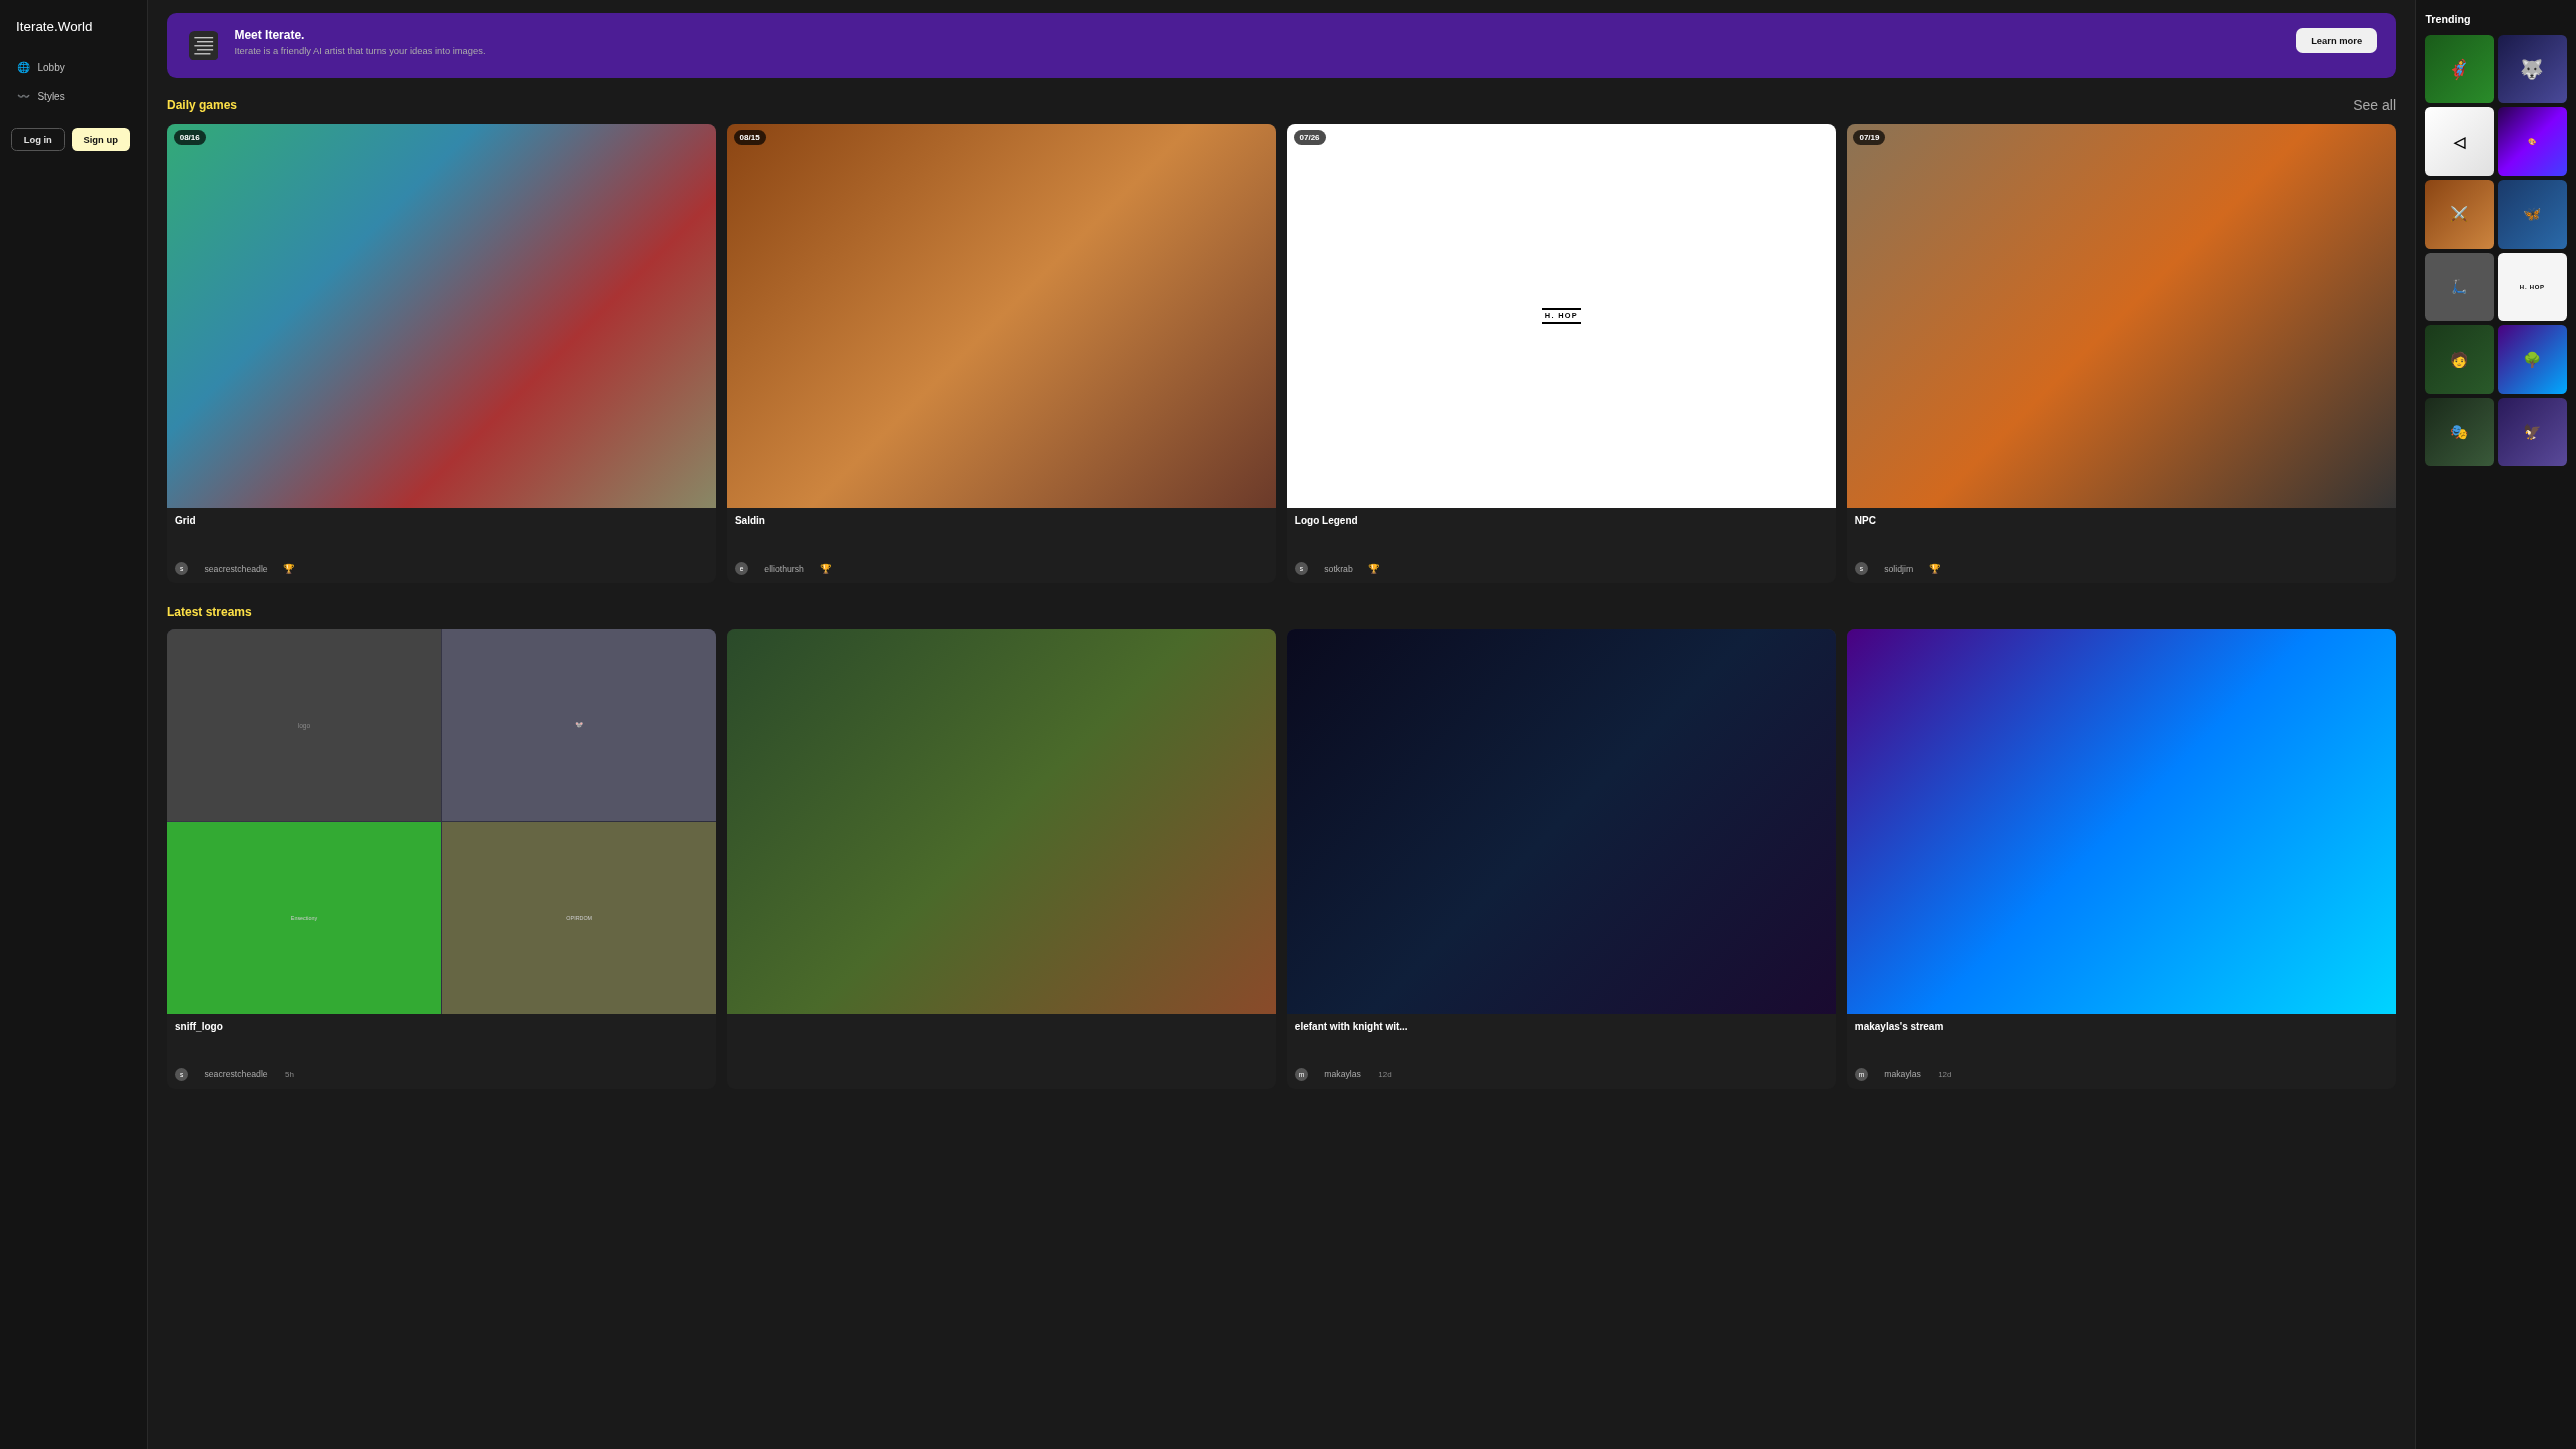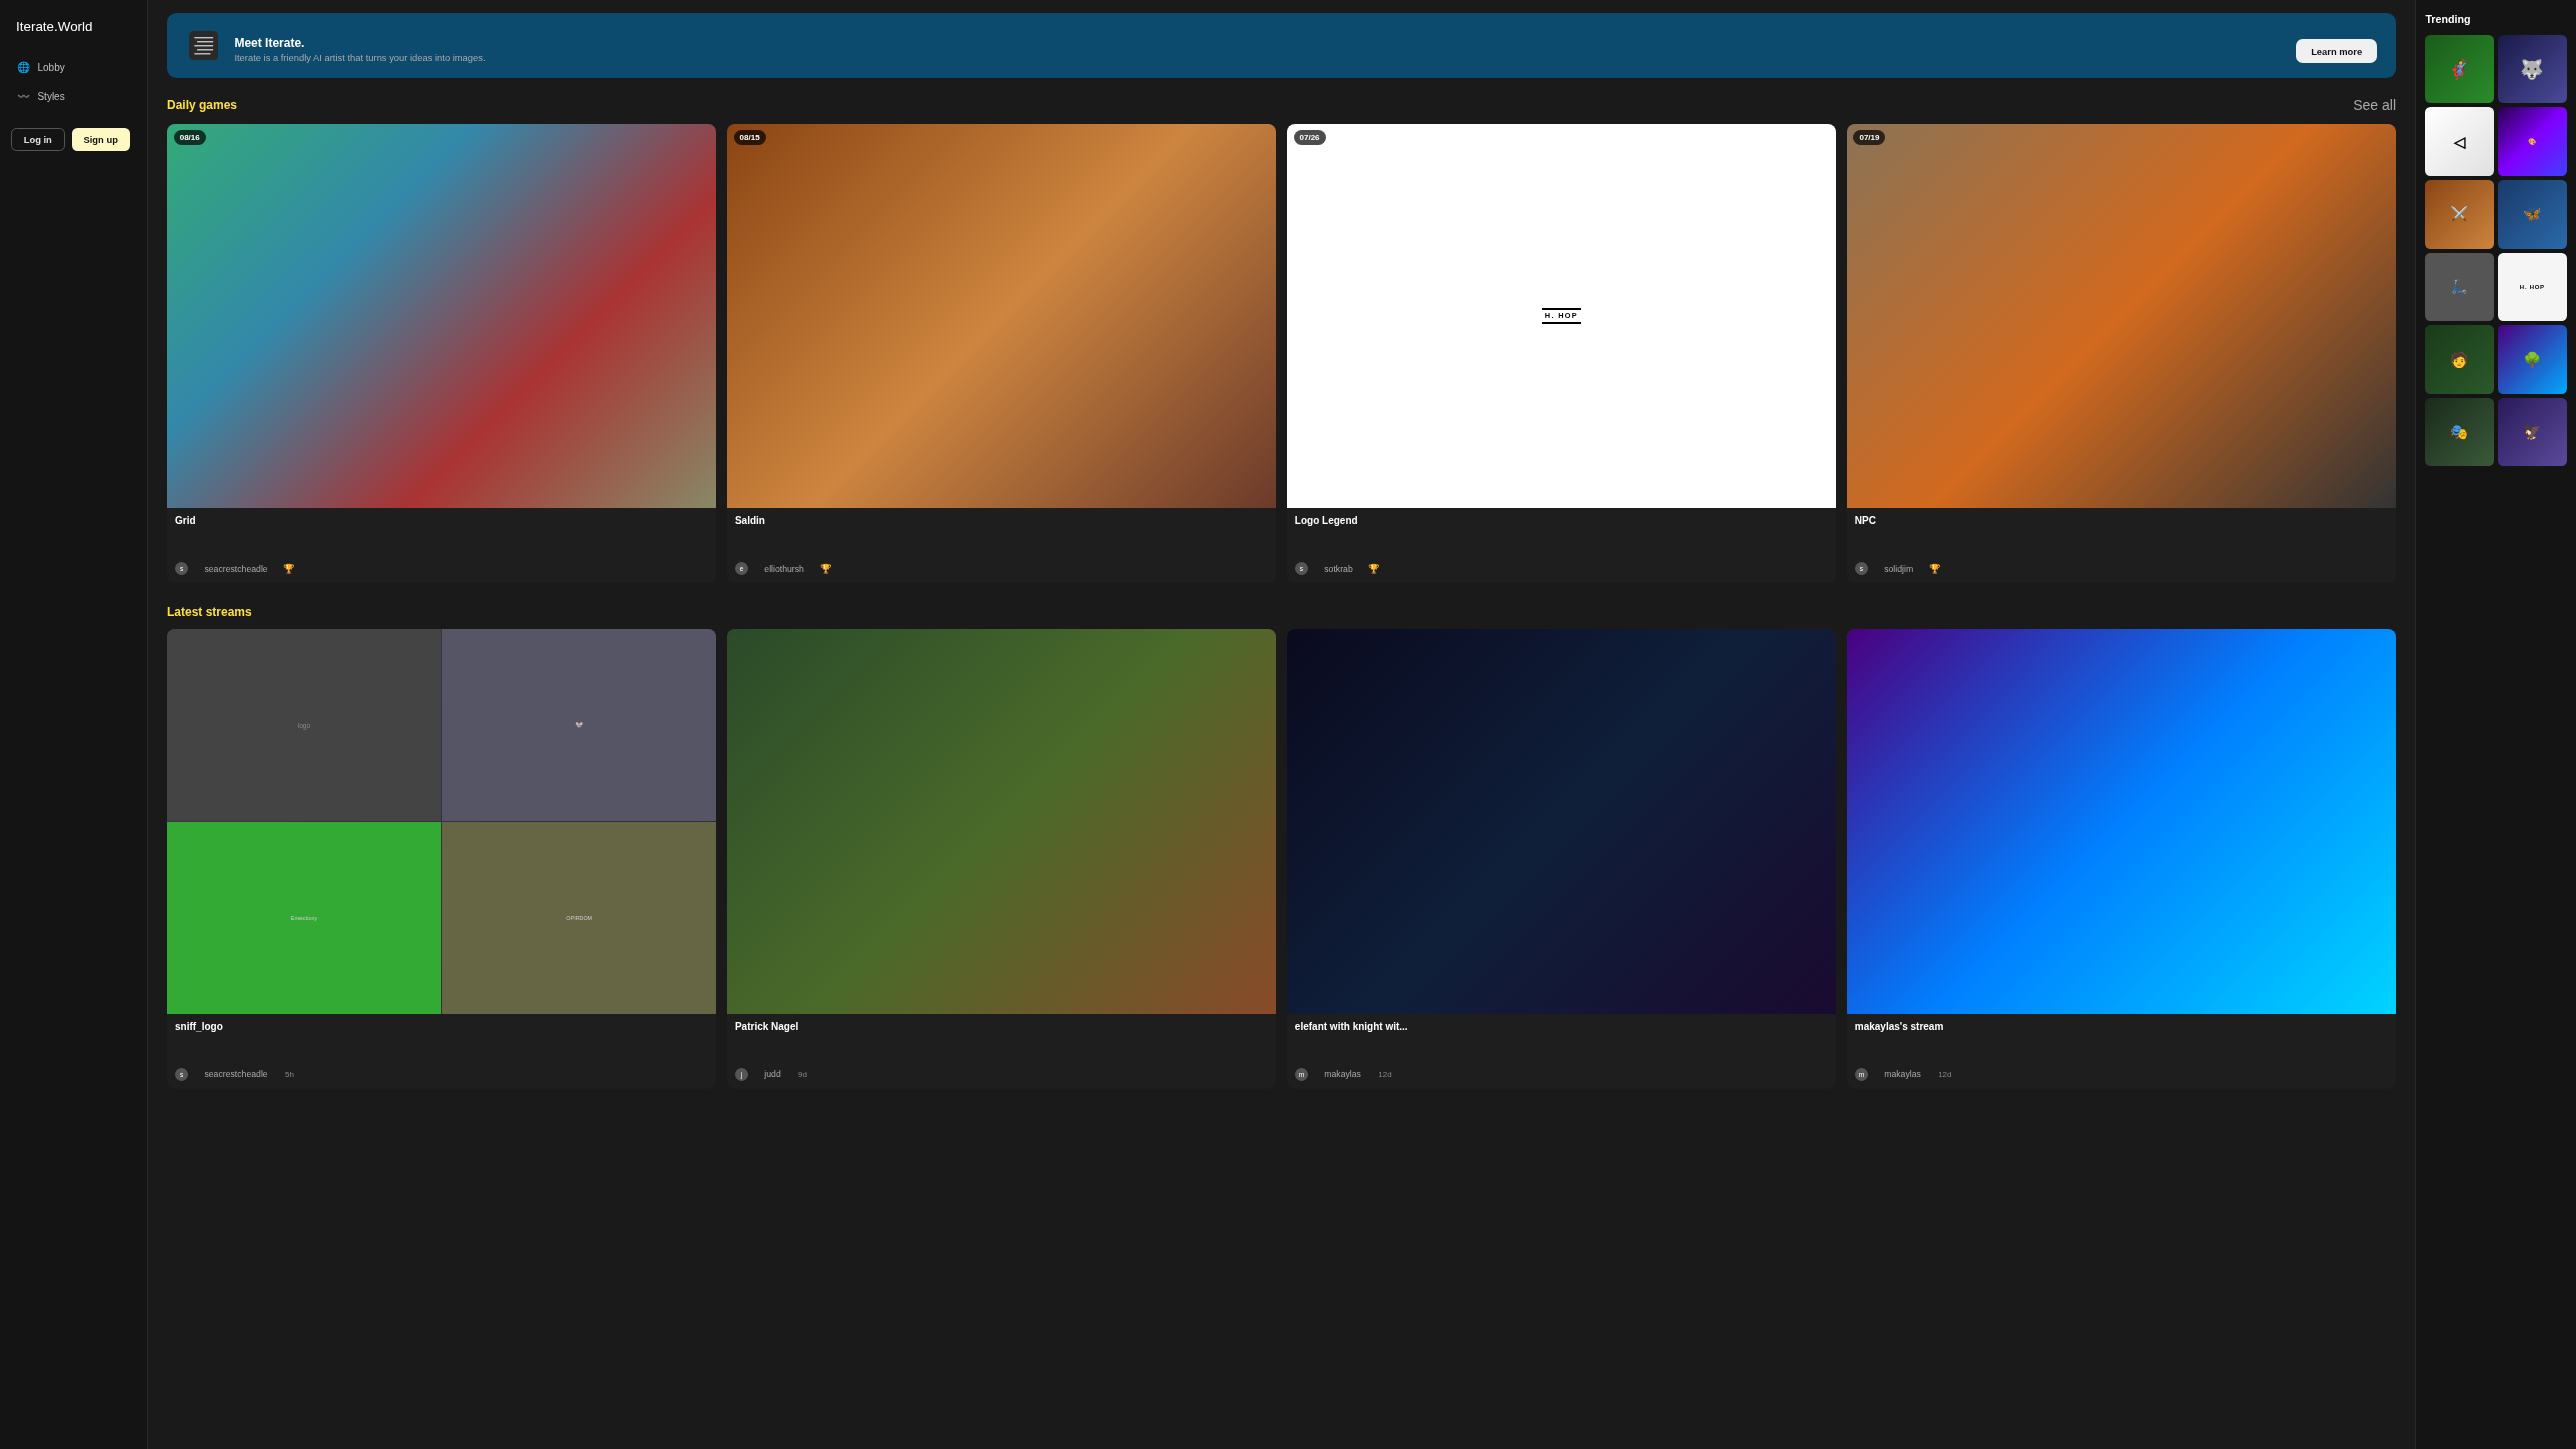"Meet Iterate." #banner { align-items: flex-end -> flex-start; background: #0c4a6e -> #4c1d95 }
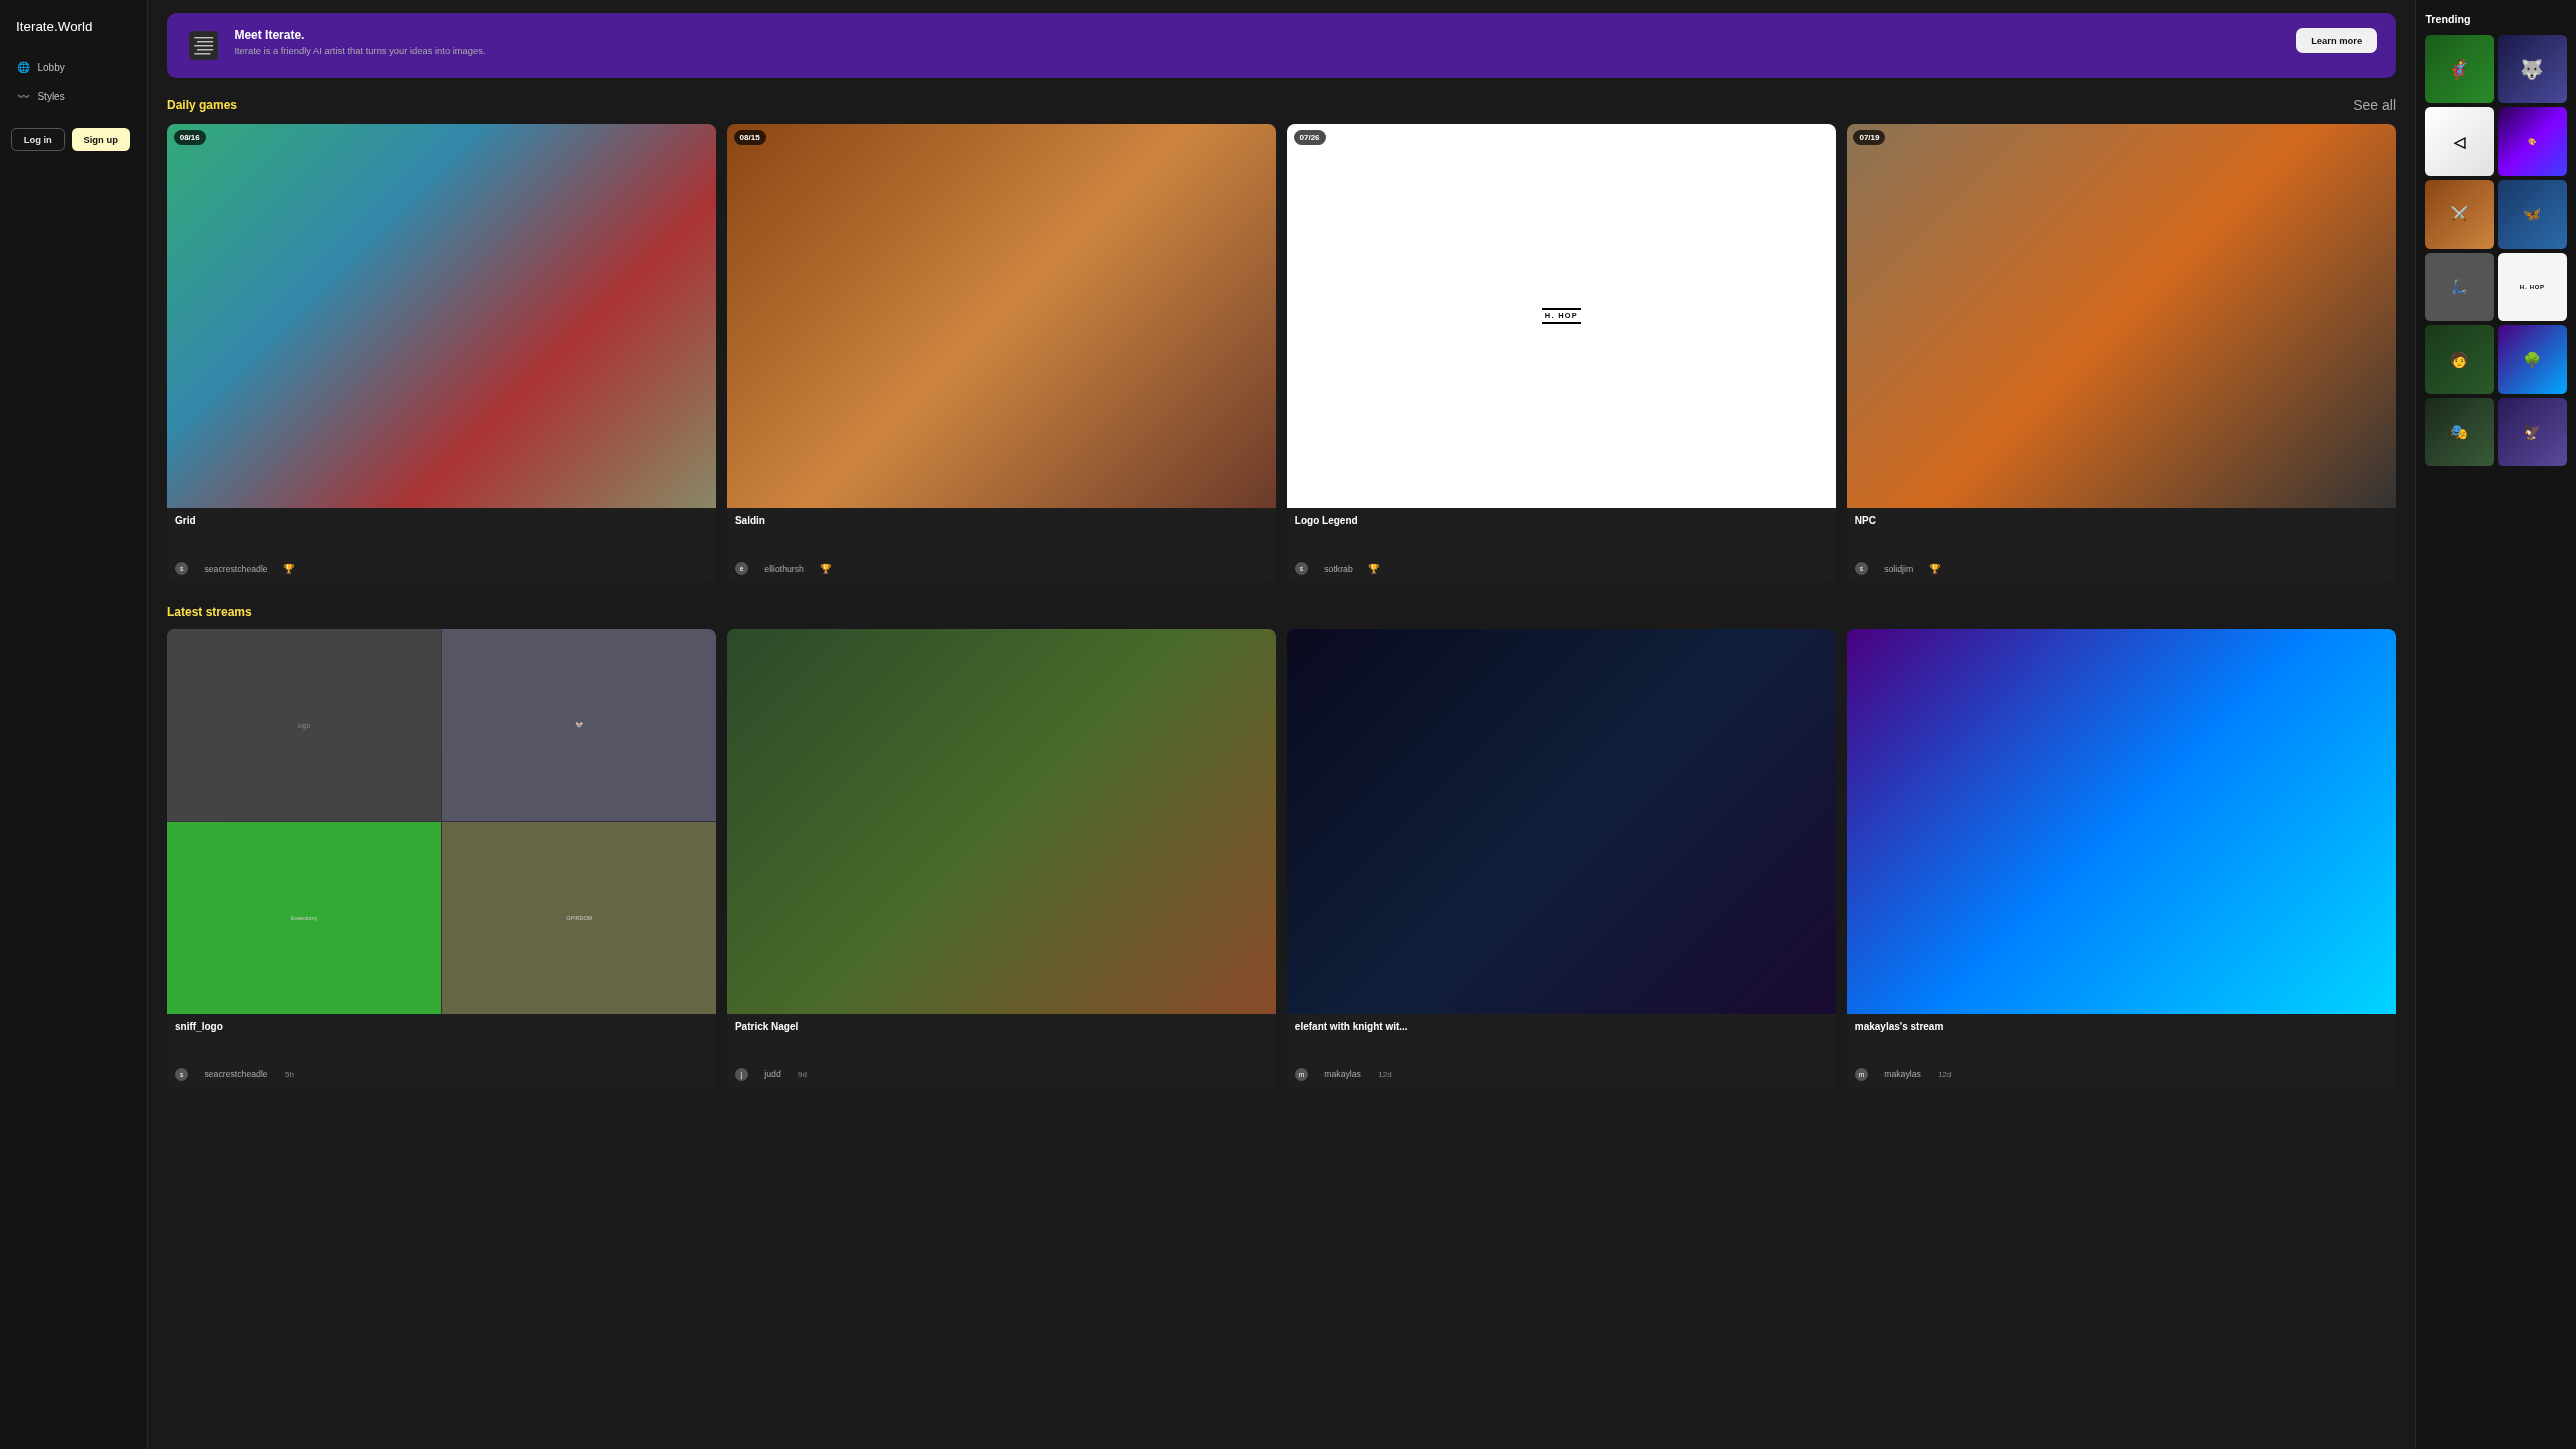"Patrick Nagel" div.card-body { html: <div> <div>Patrick Nagel</div> <div> <div>j</div> <span>judd</span> <span>9d</span> </div> </div> -> none }
